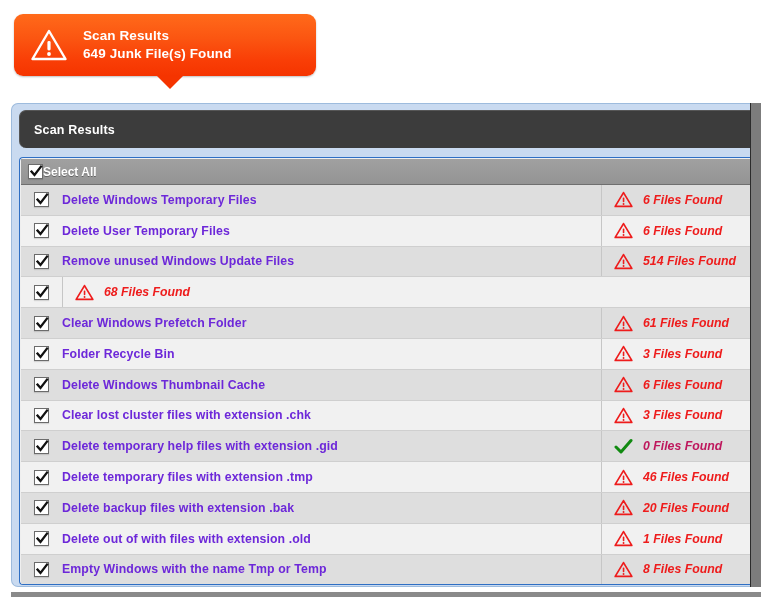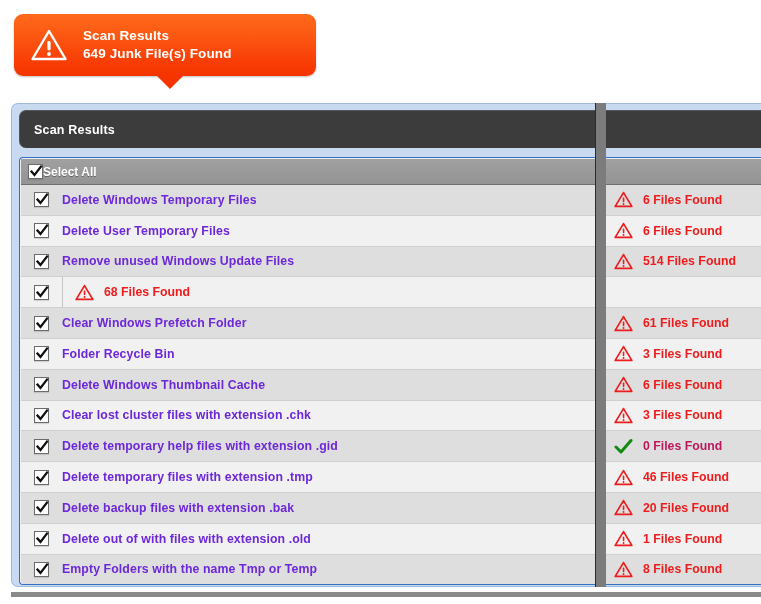"Scan Results" #root { width: 606px -> 761px }
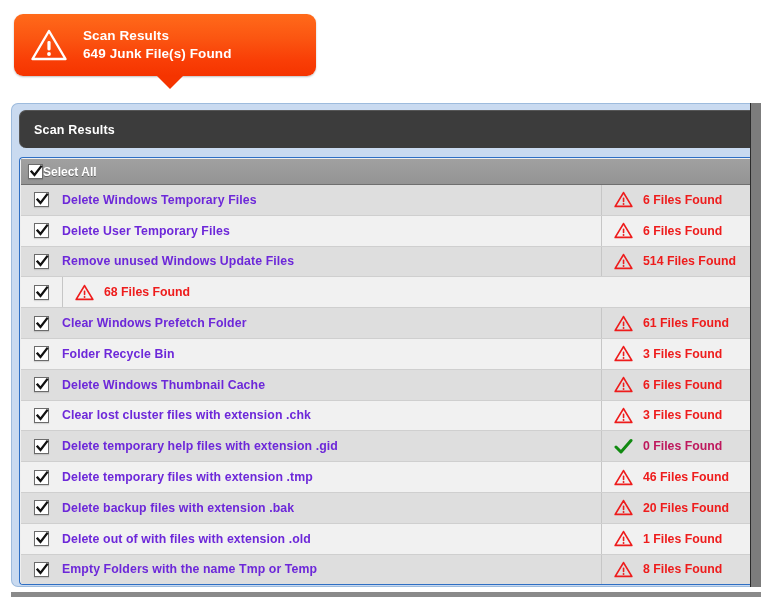"6 Files Found" .count-text { font-style: none -> italic }
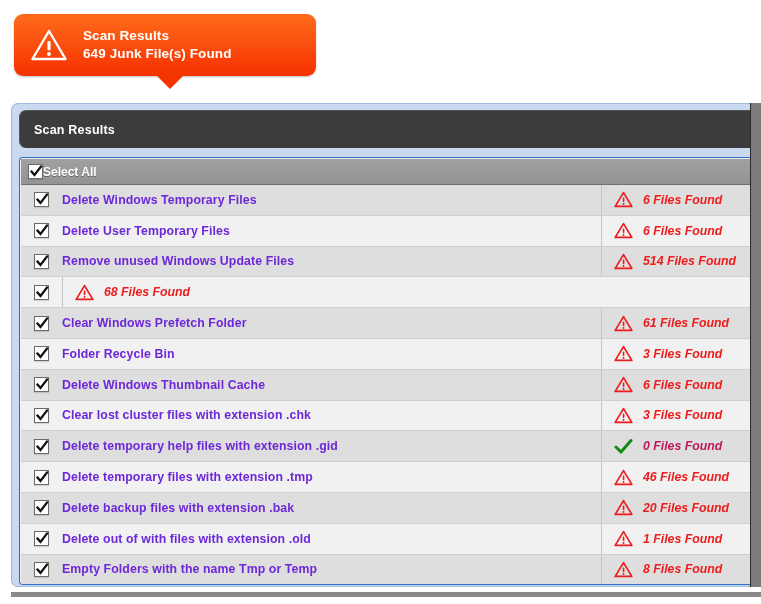"Empty Folders with the name" div.cell-label { text: Folders -> Windows }
